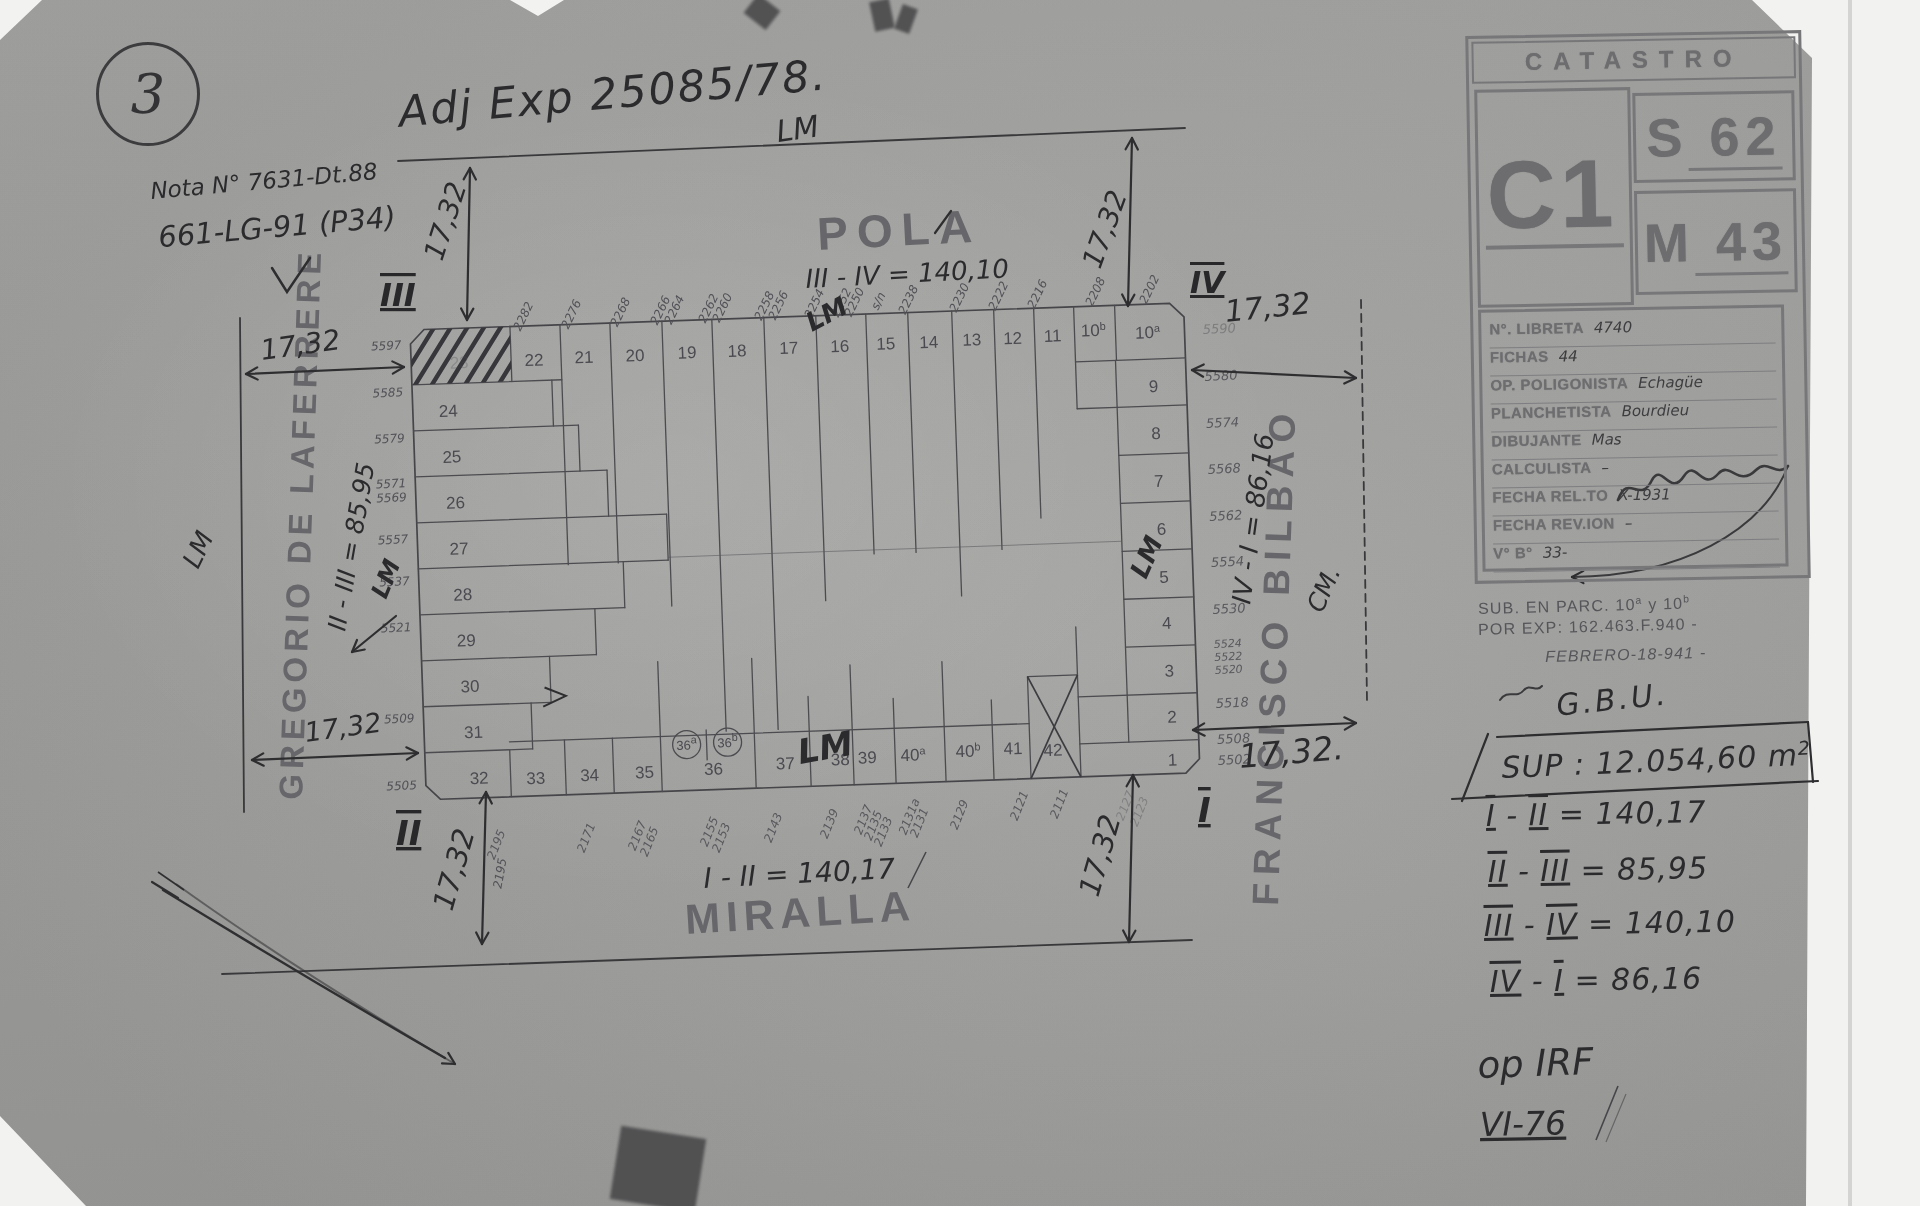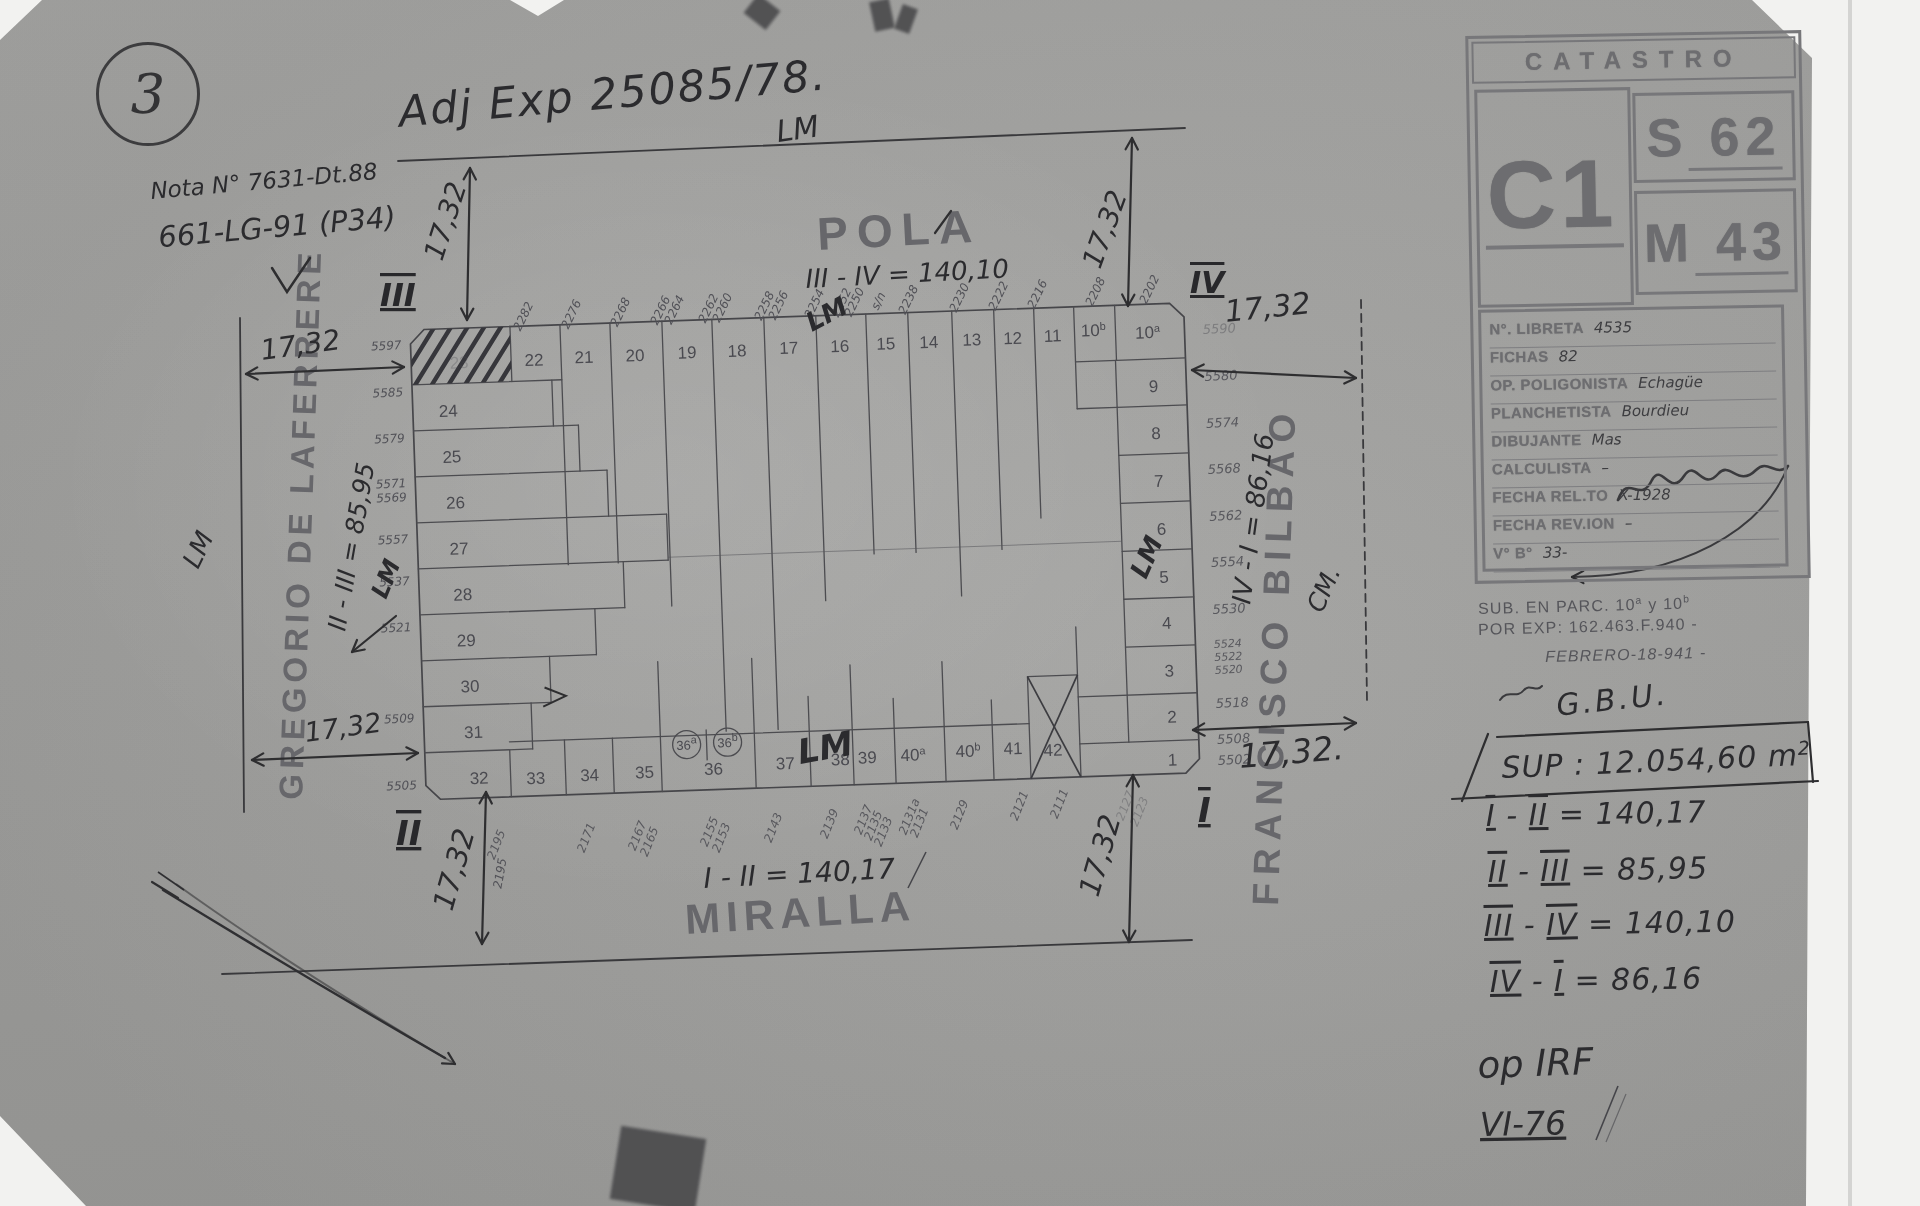"4535" span.fvalue { text: 4535 -> 4740 }
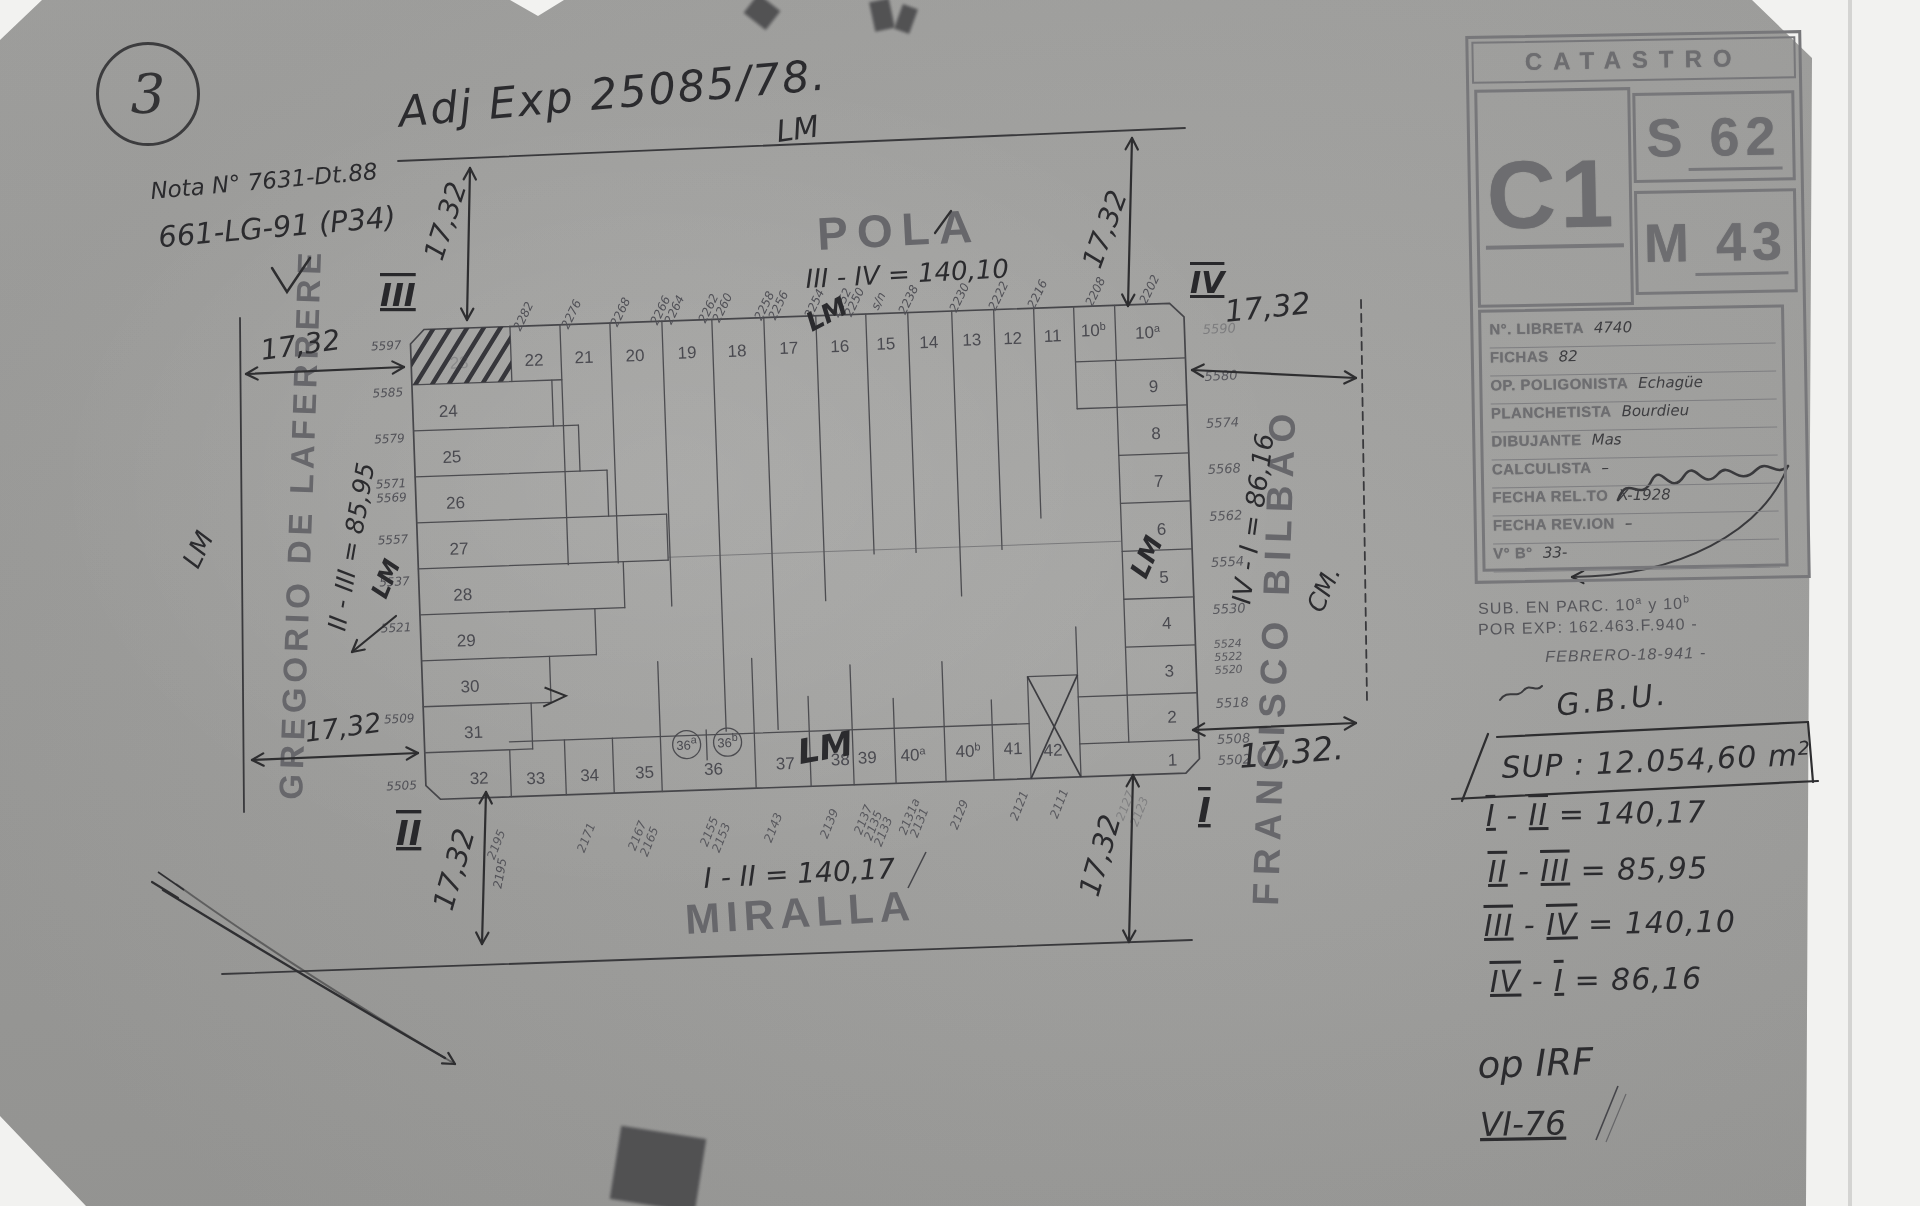"82" span.fvalue { text: 82 -> 44 }
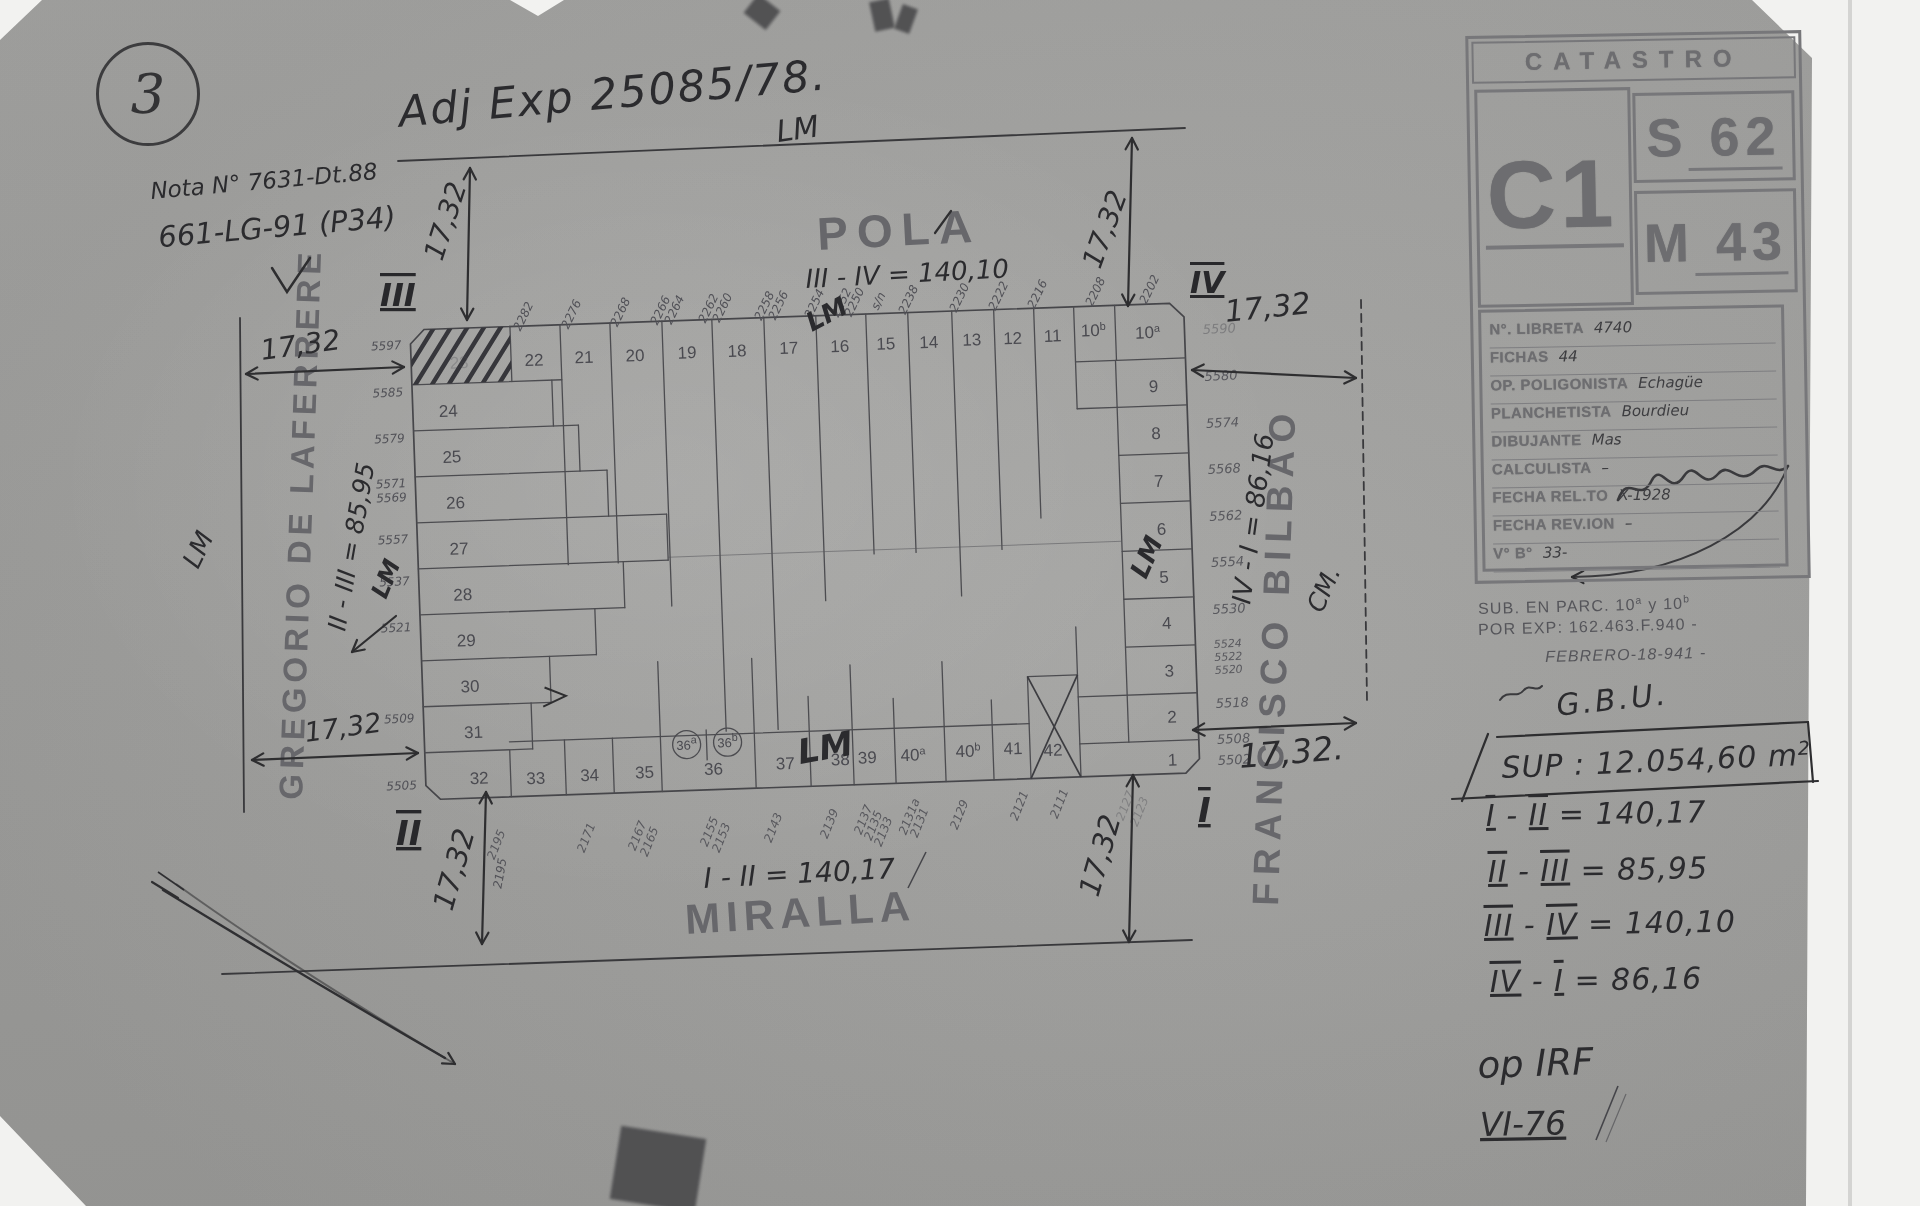"X-1928" span.fvalue { text: X-1928 -> X-1931 }
